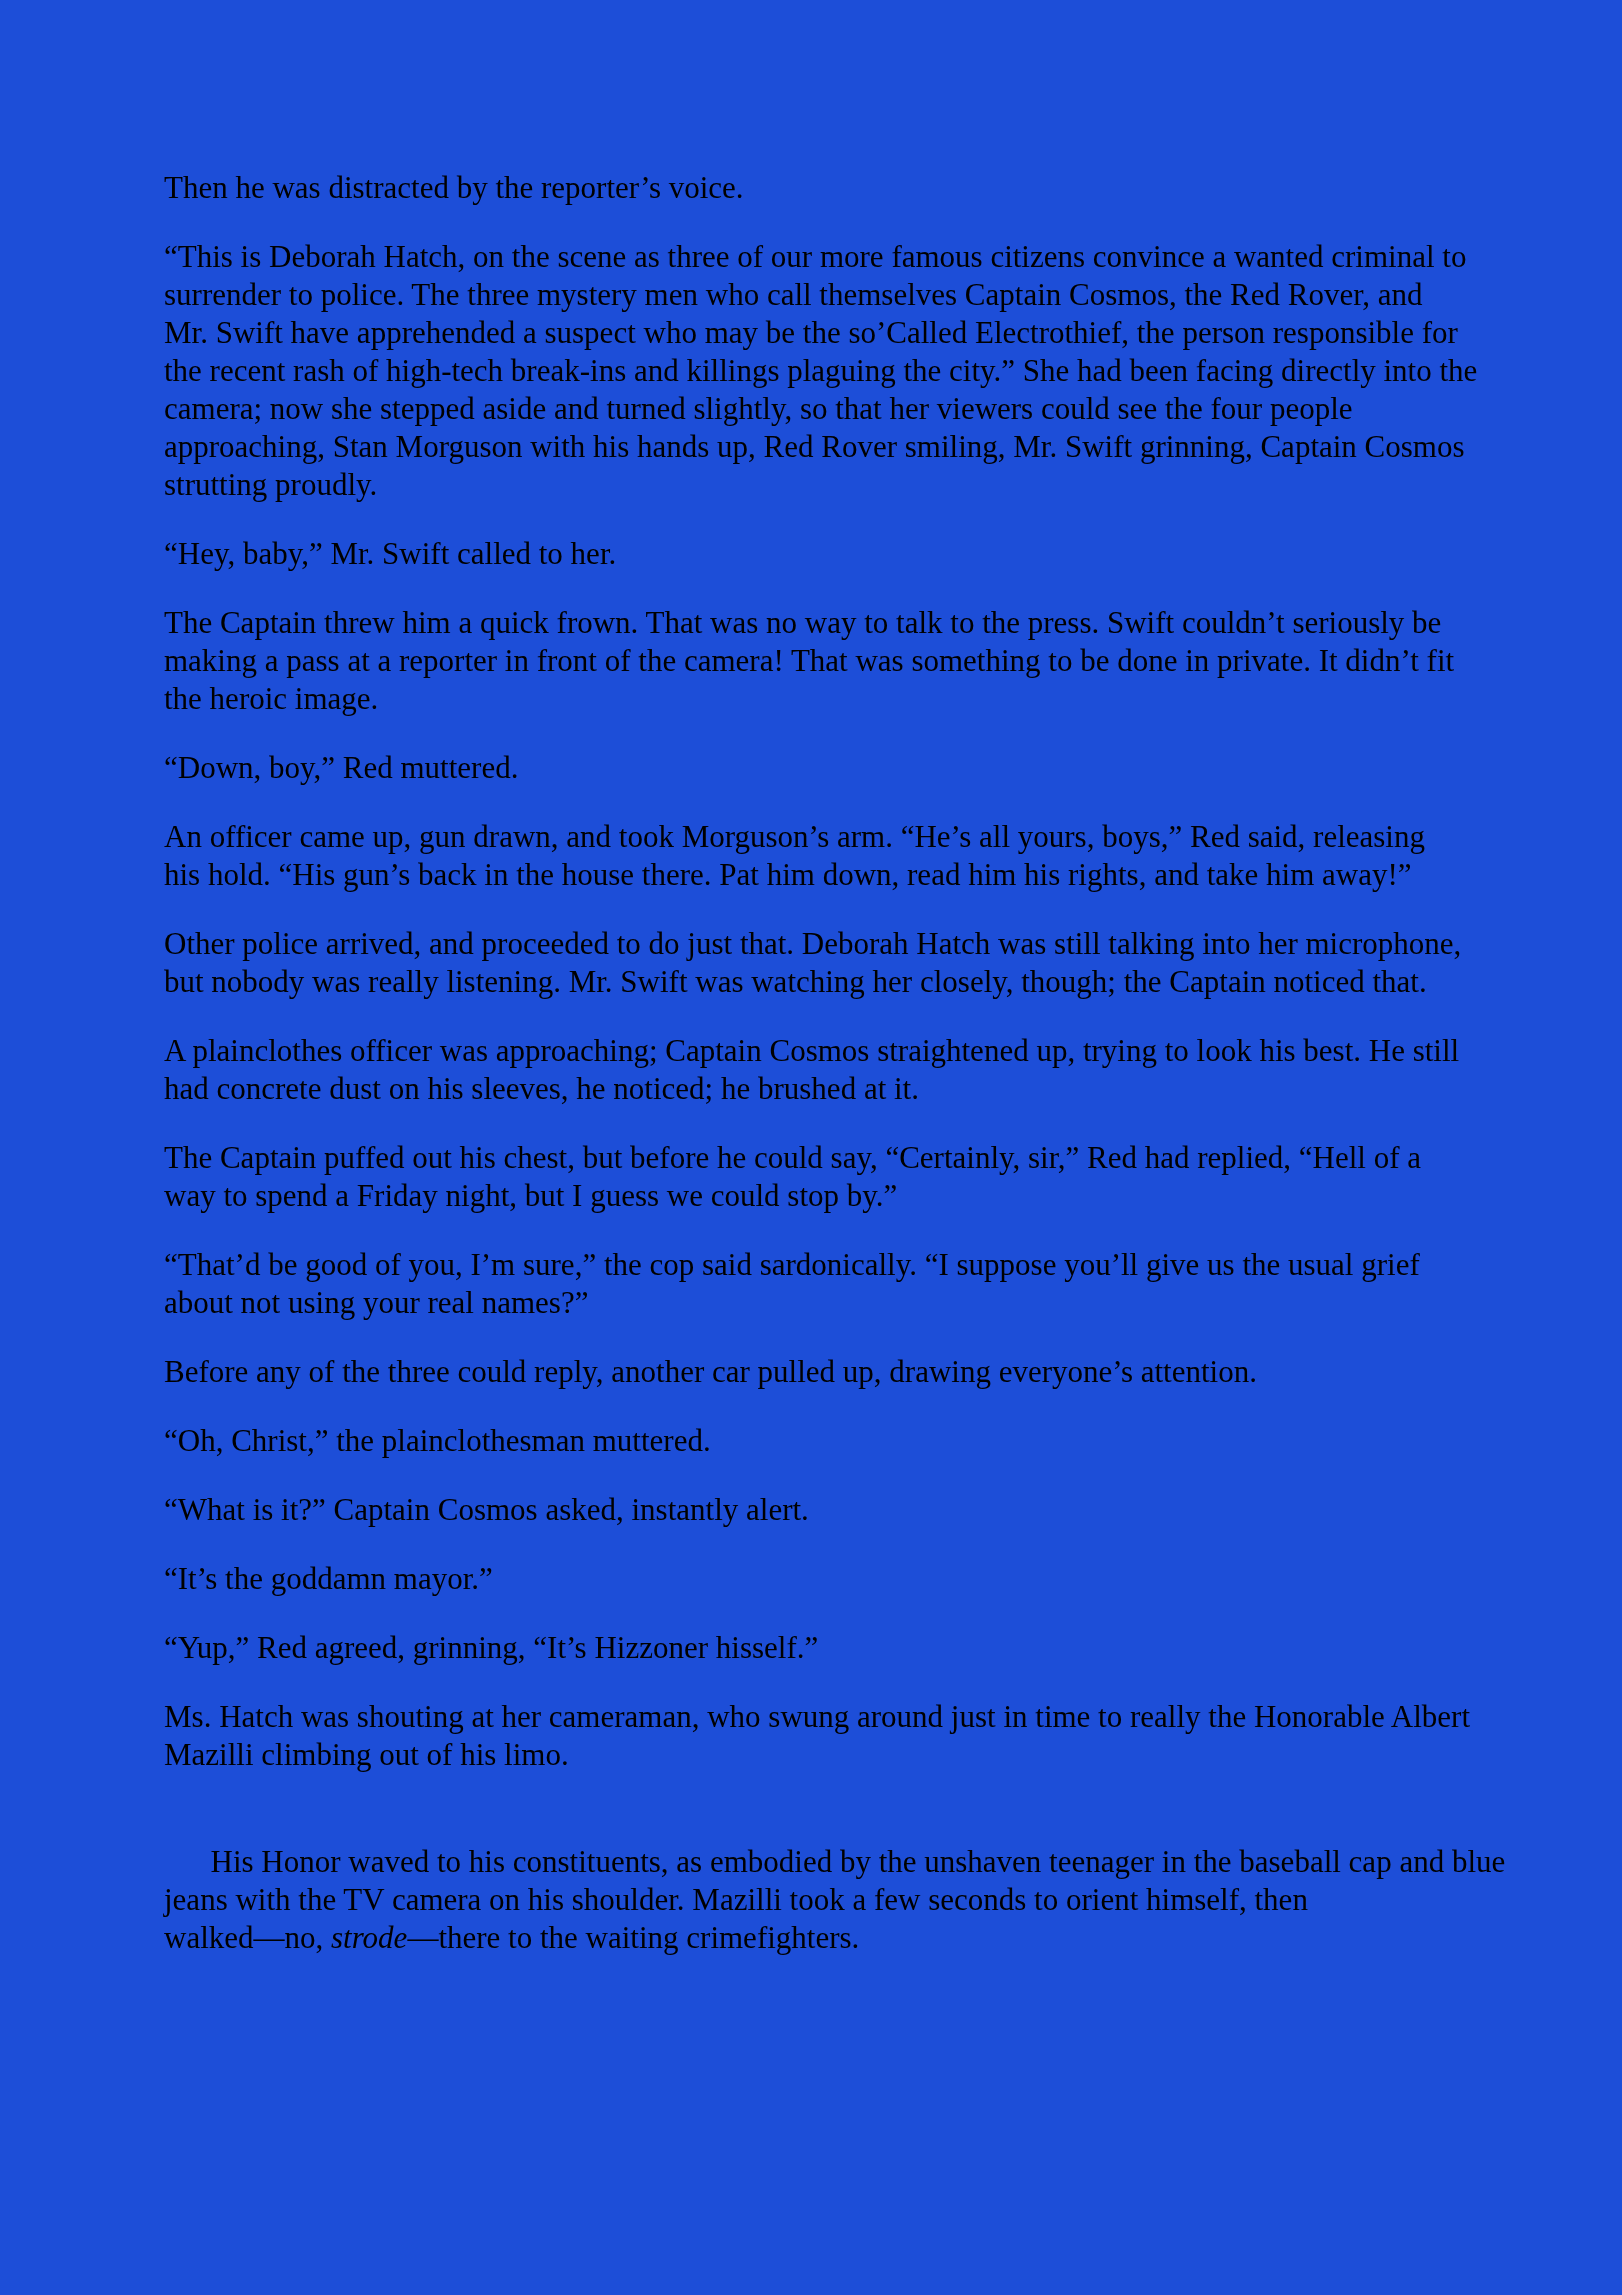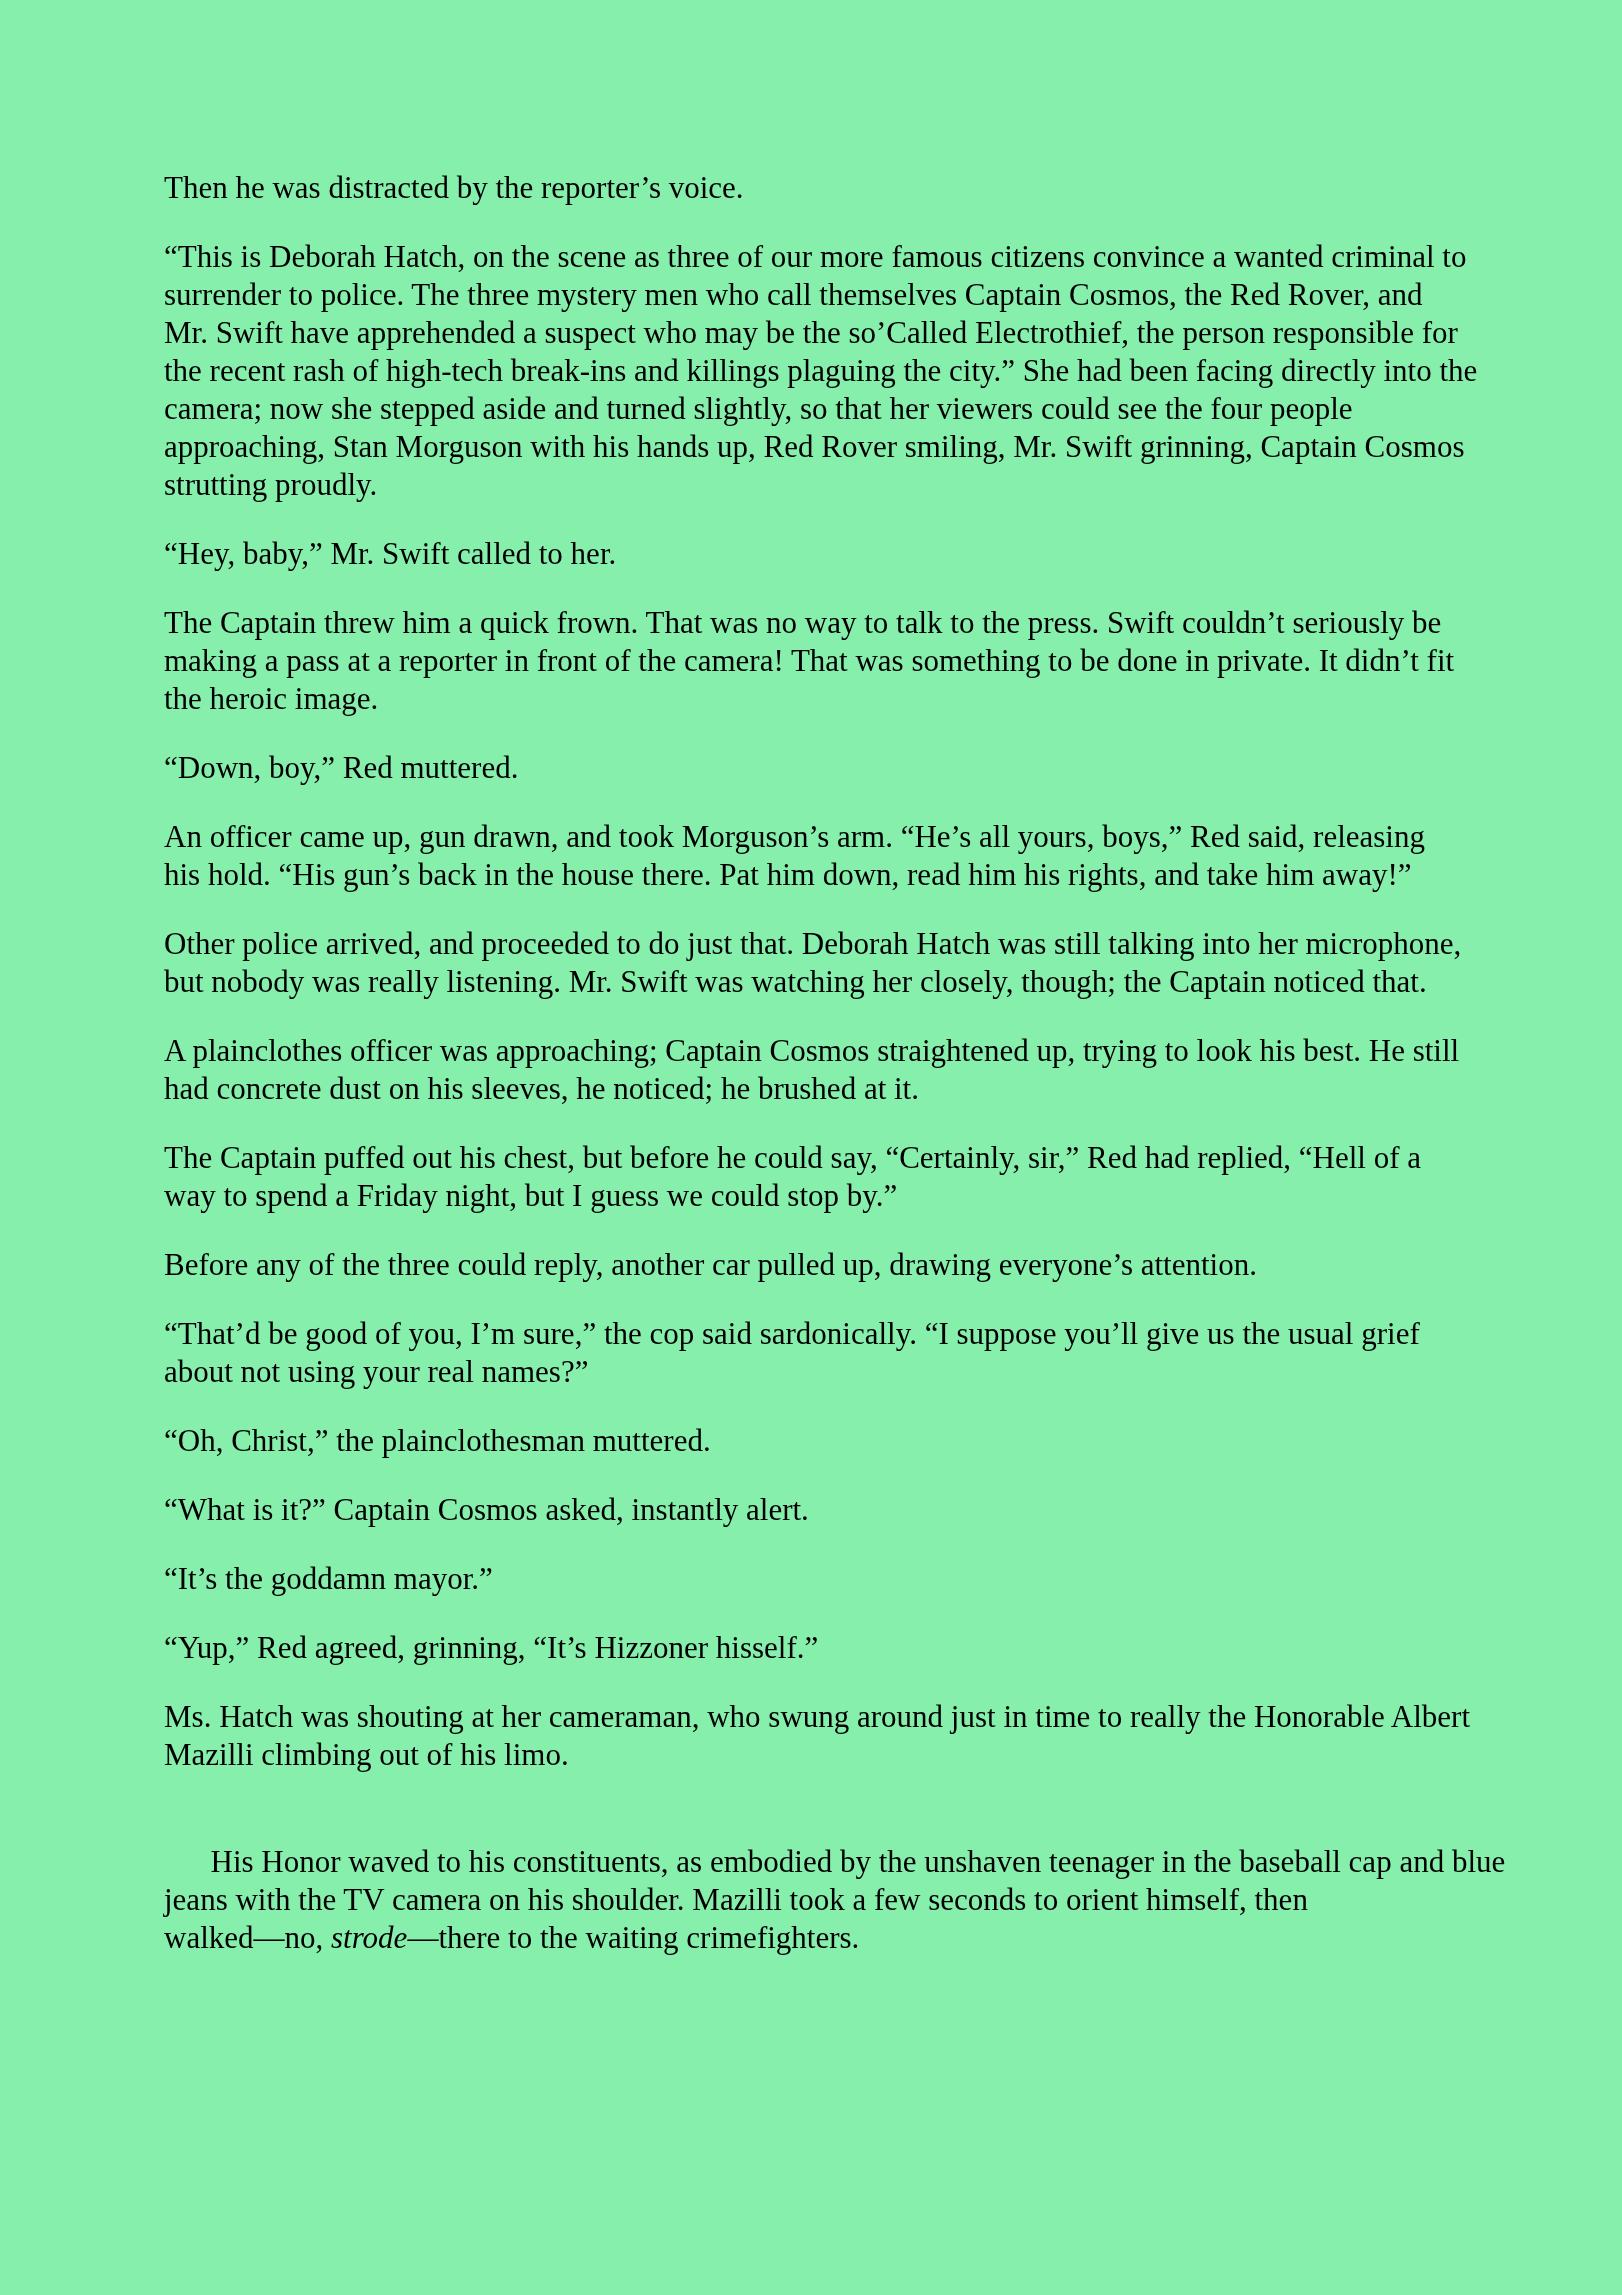"Then he was distracted by" .page { background: #86efac -> #1d4ed8 }
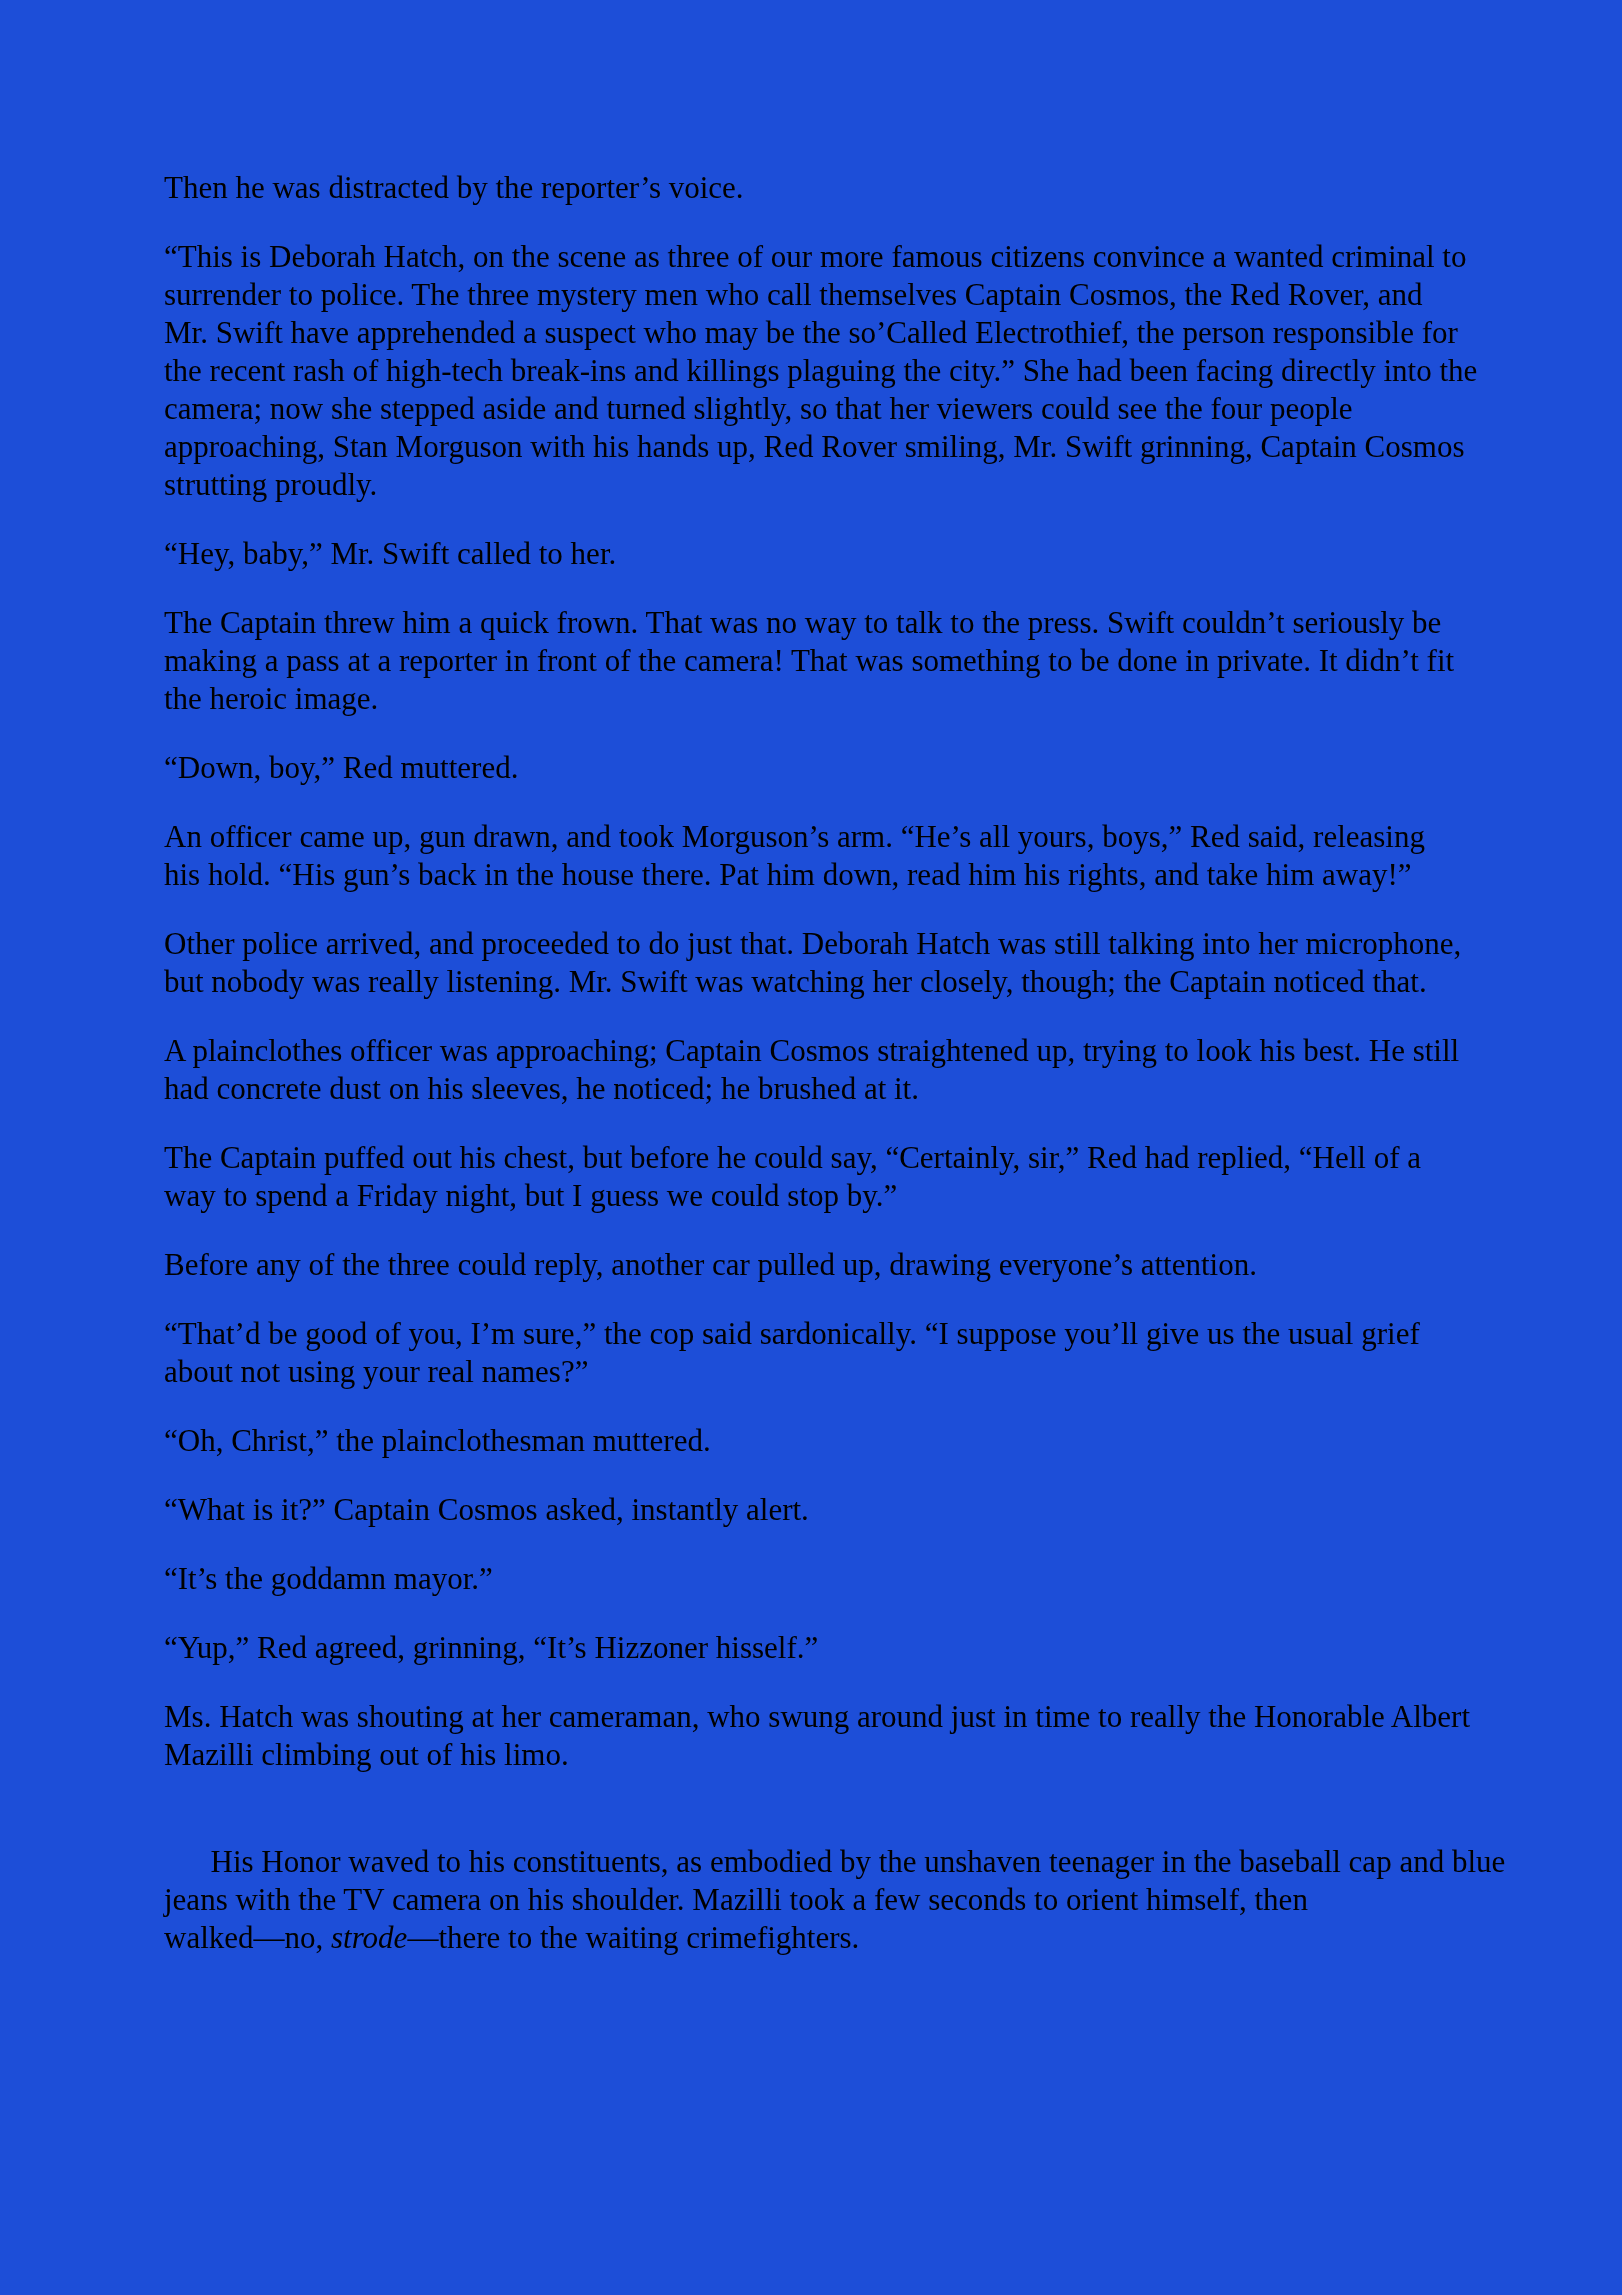"Before any of the three" p { order: before "“That’d be good of you," -> after "“That’d be good of you," }
